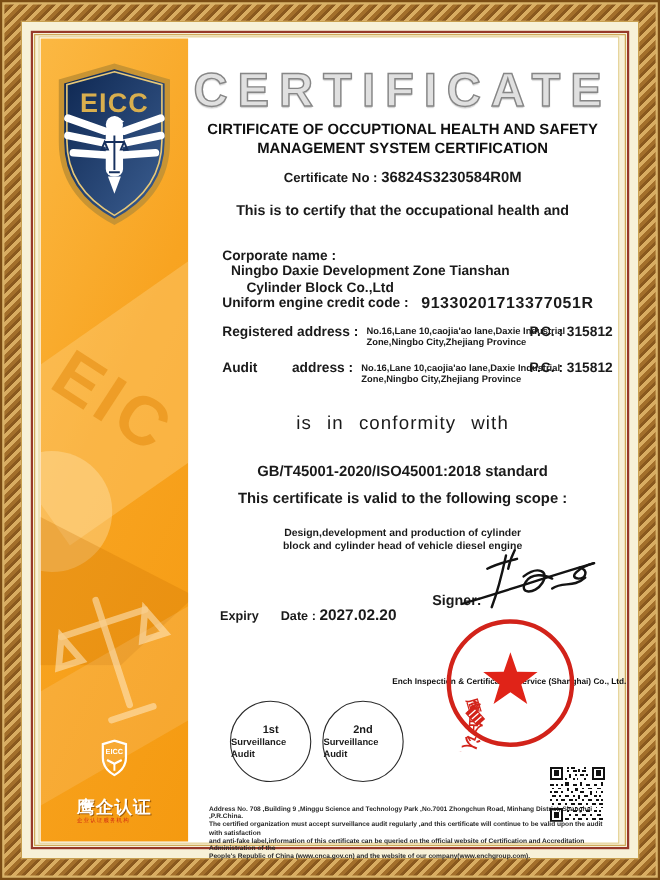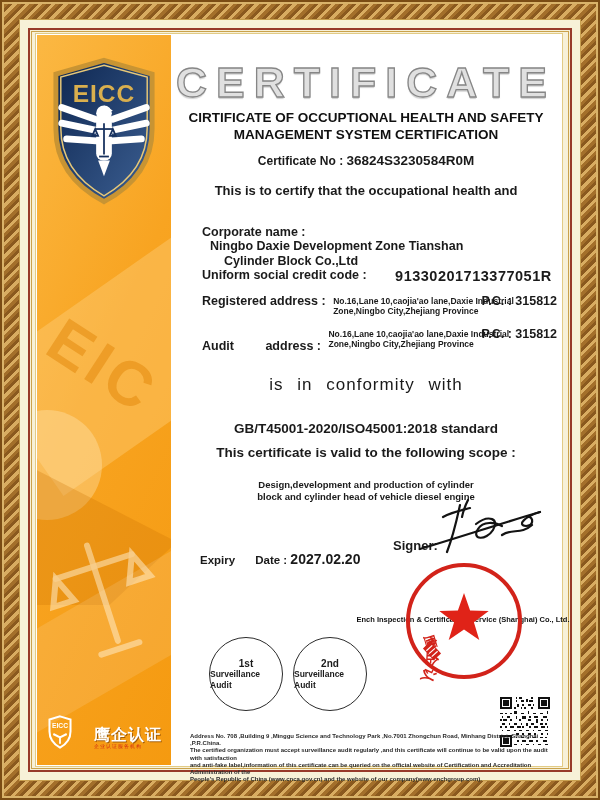"Uniform social credit code :" span.lbl { text: social -> engine }
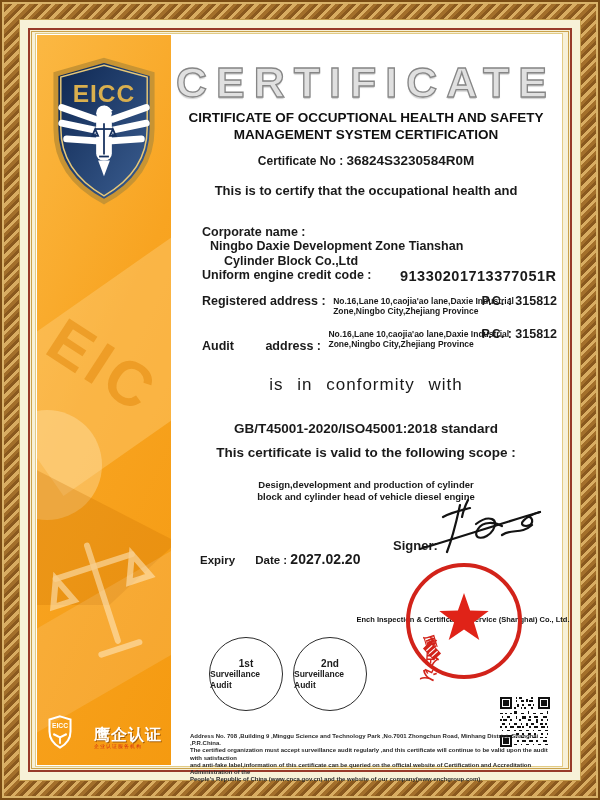"91330201713377051R" span.code-val { margin-left: 25px -> 8px }
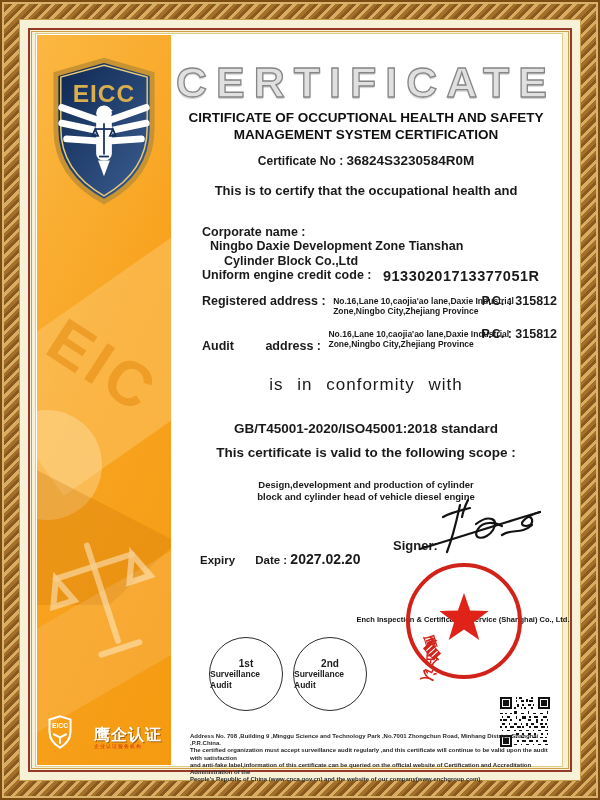"Audit" span.lbl { margin-top: 12px -> none }
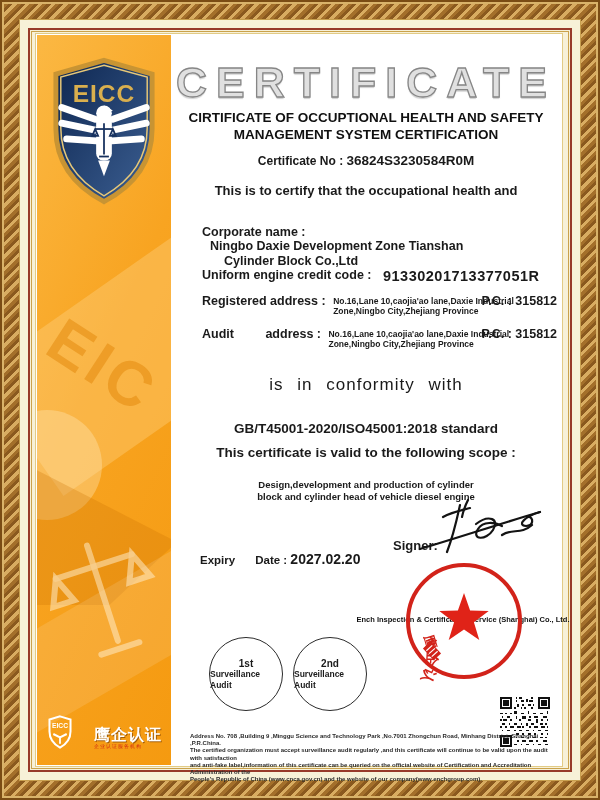"鹰企认证" .side-logo { align-items: flex-end -> center; flex-direction: none -> column }
